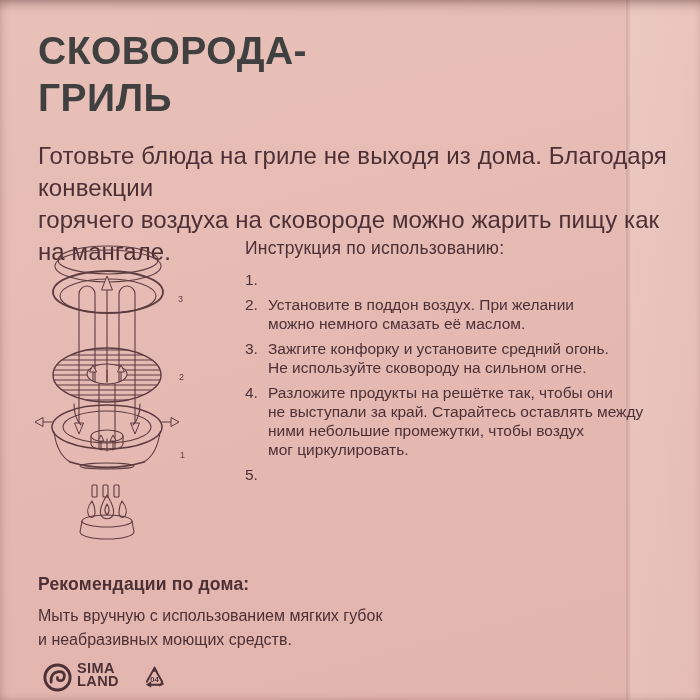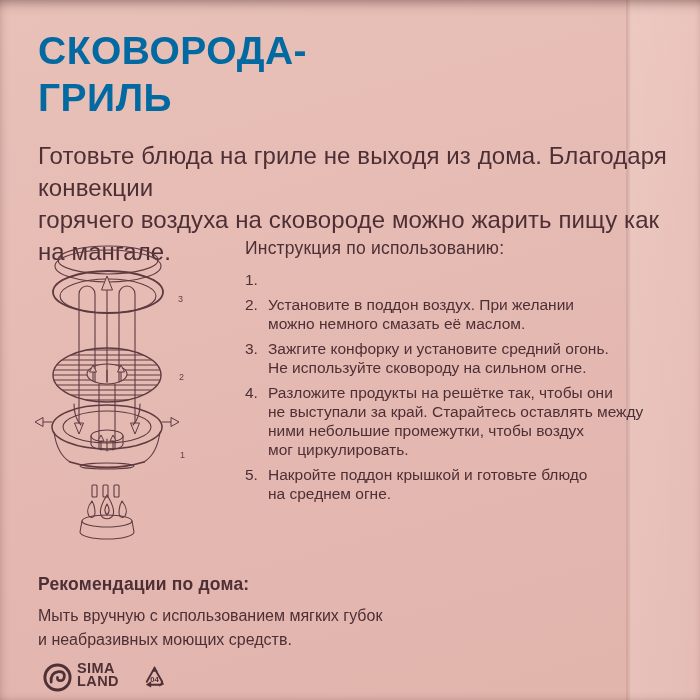"СКОВОРОДА-" .title { color: #0369a1 -> #404040 }
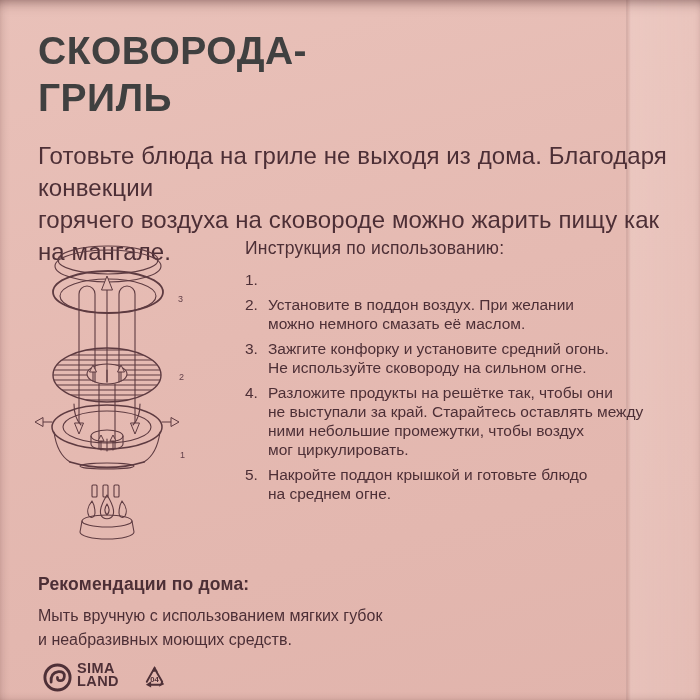"Накройте поддон крышкой и готовьте" span.txt { html: <span>Накройте поддон крышкой и готовьте блюдо на среднем огне.</span> -> none }
